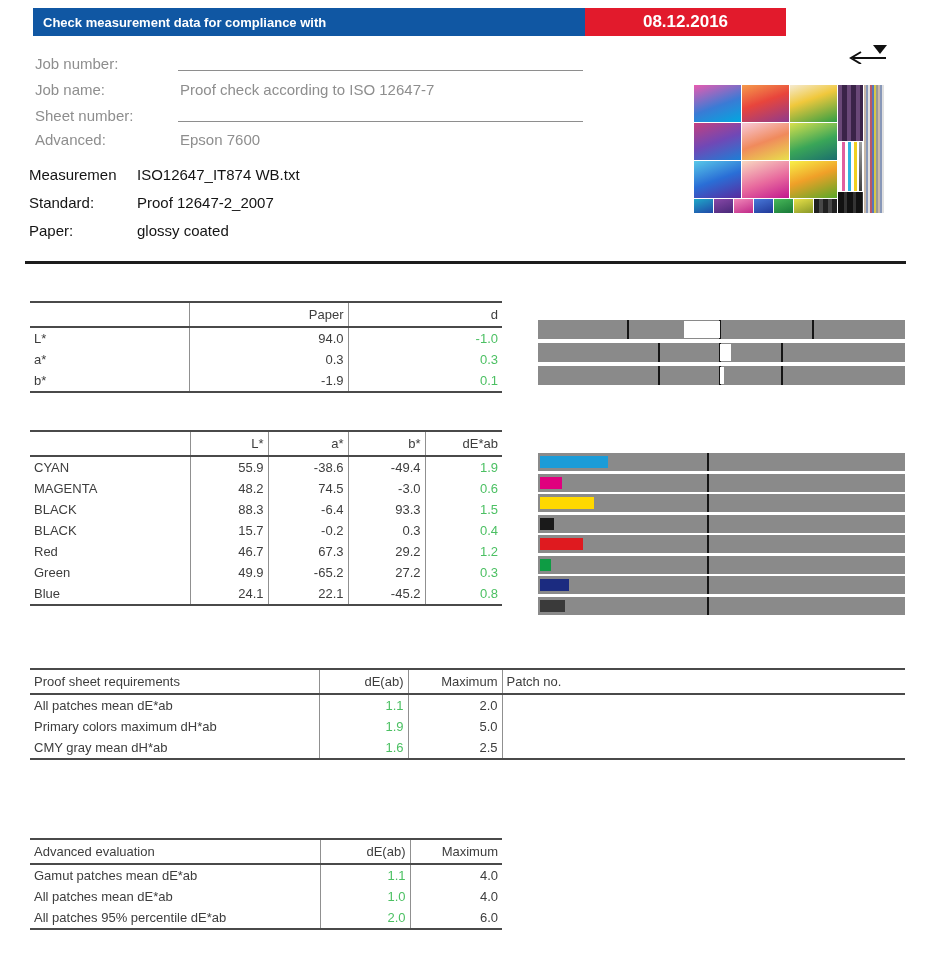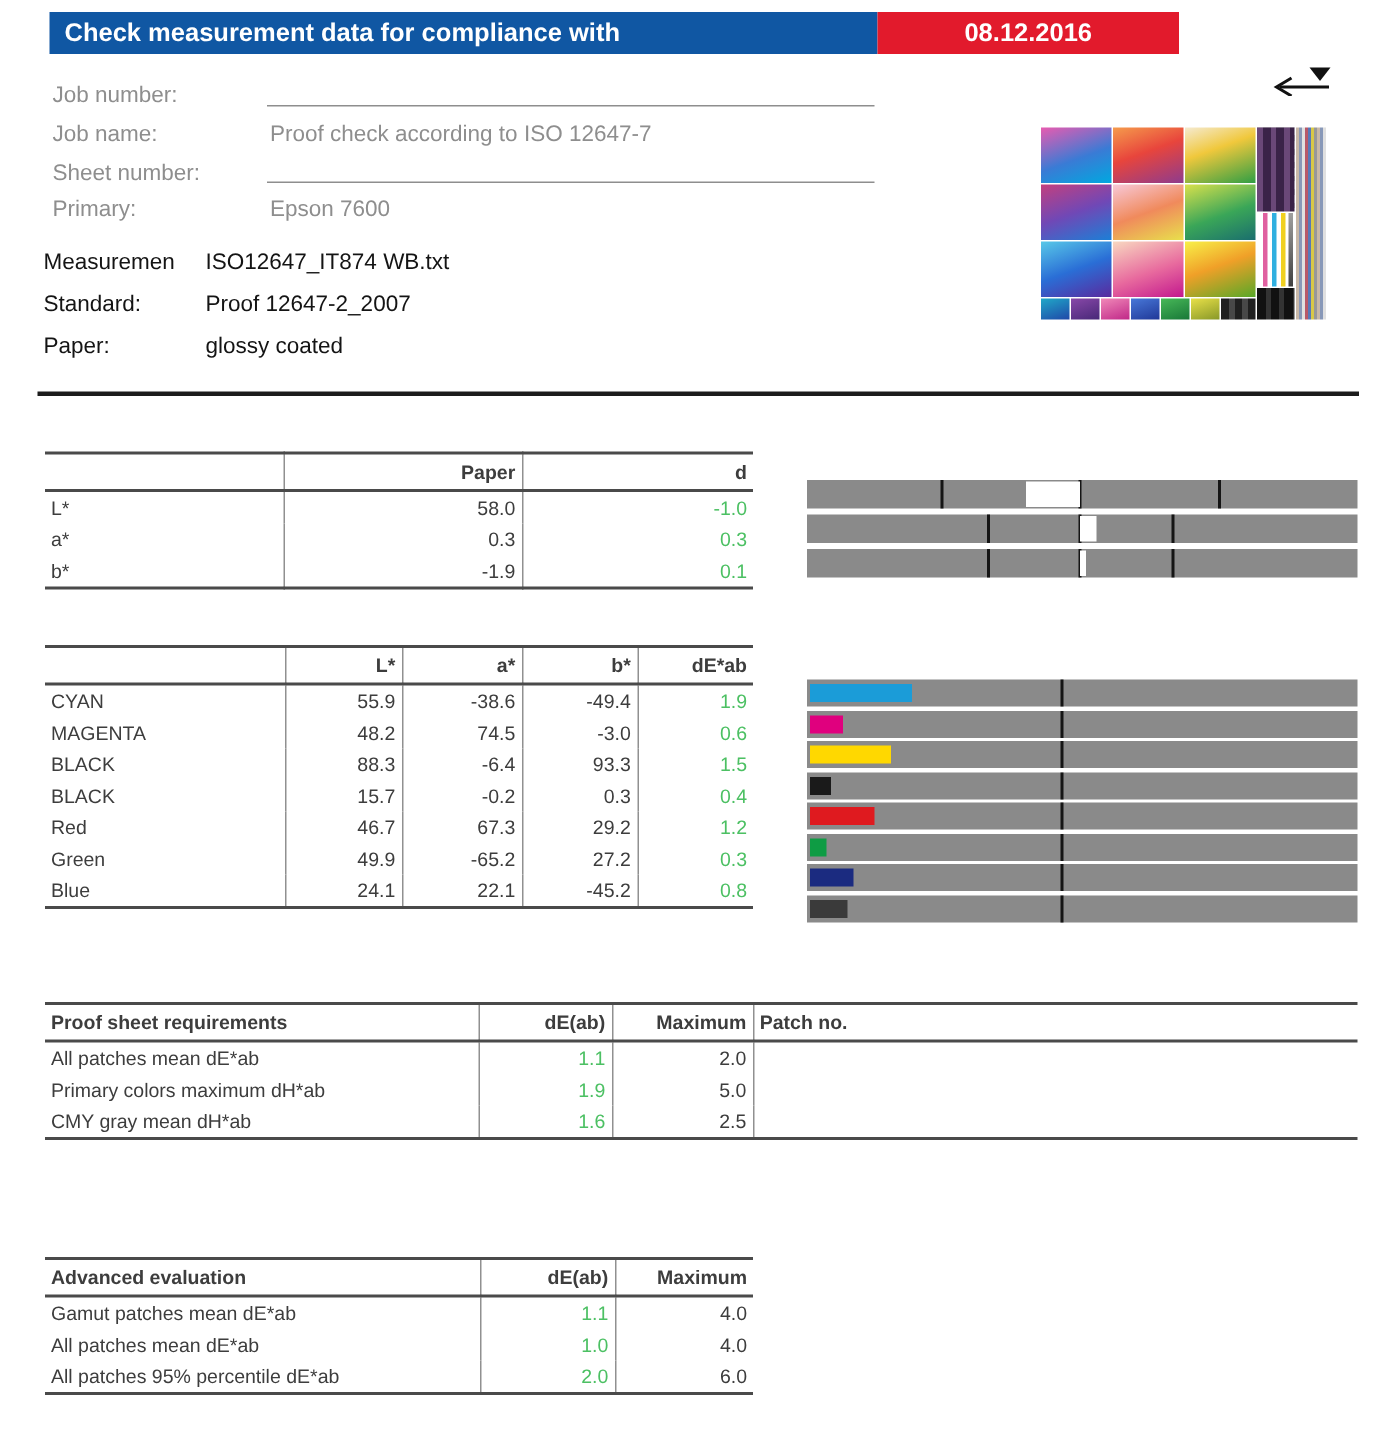"Check measurement data for compliance" .title-blue { font-size: 17px -> 13px }
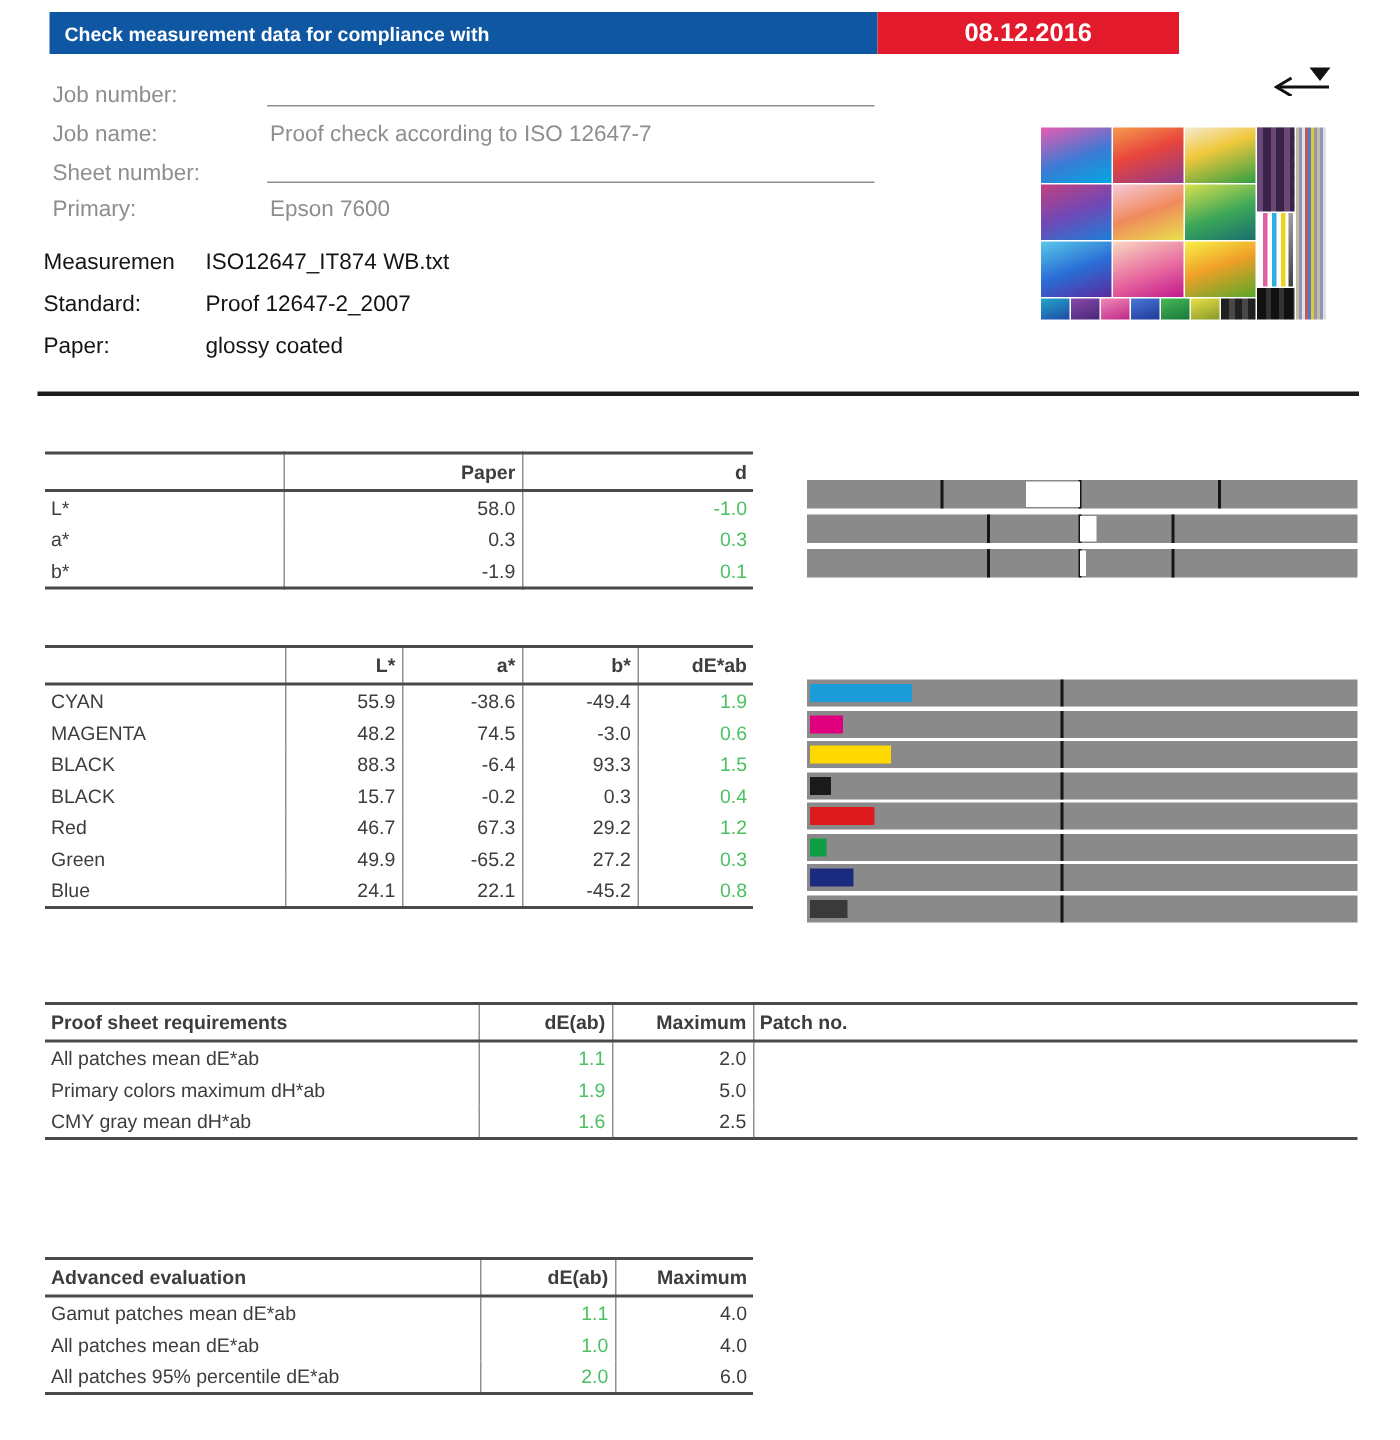"Primary:" div.form-label { text: Primary -> Advanced }
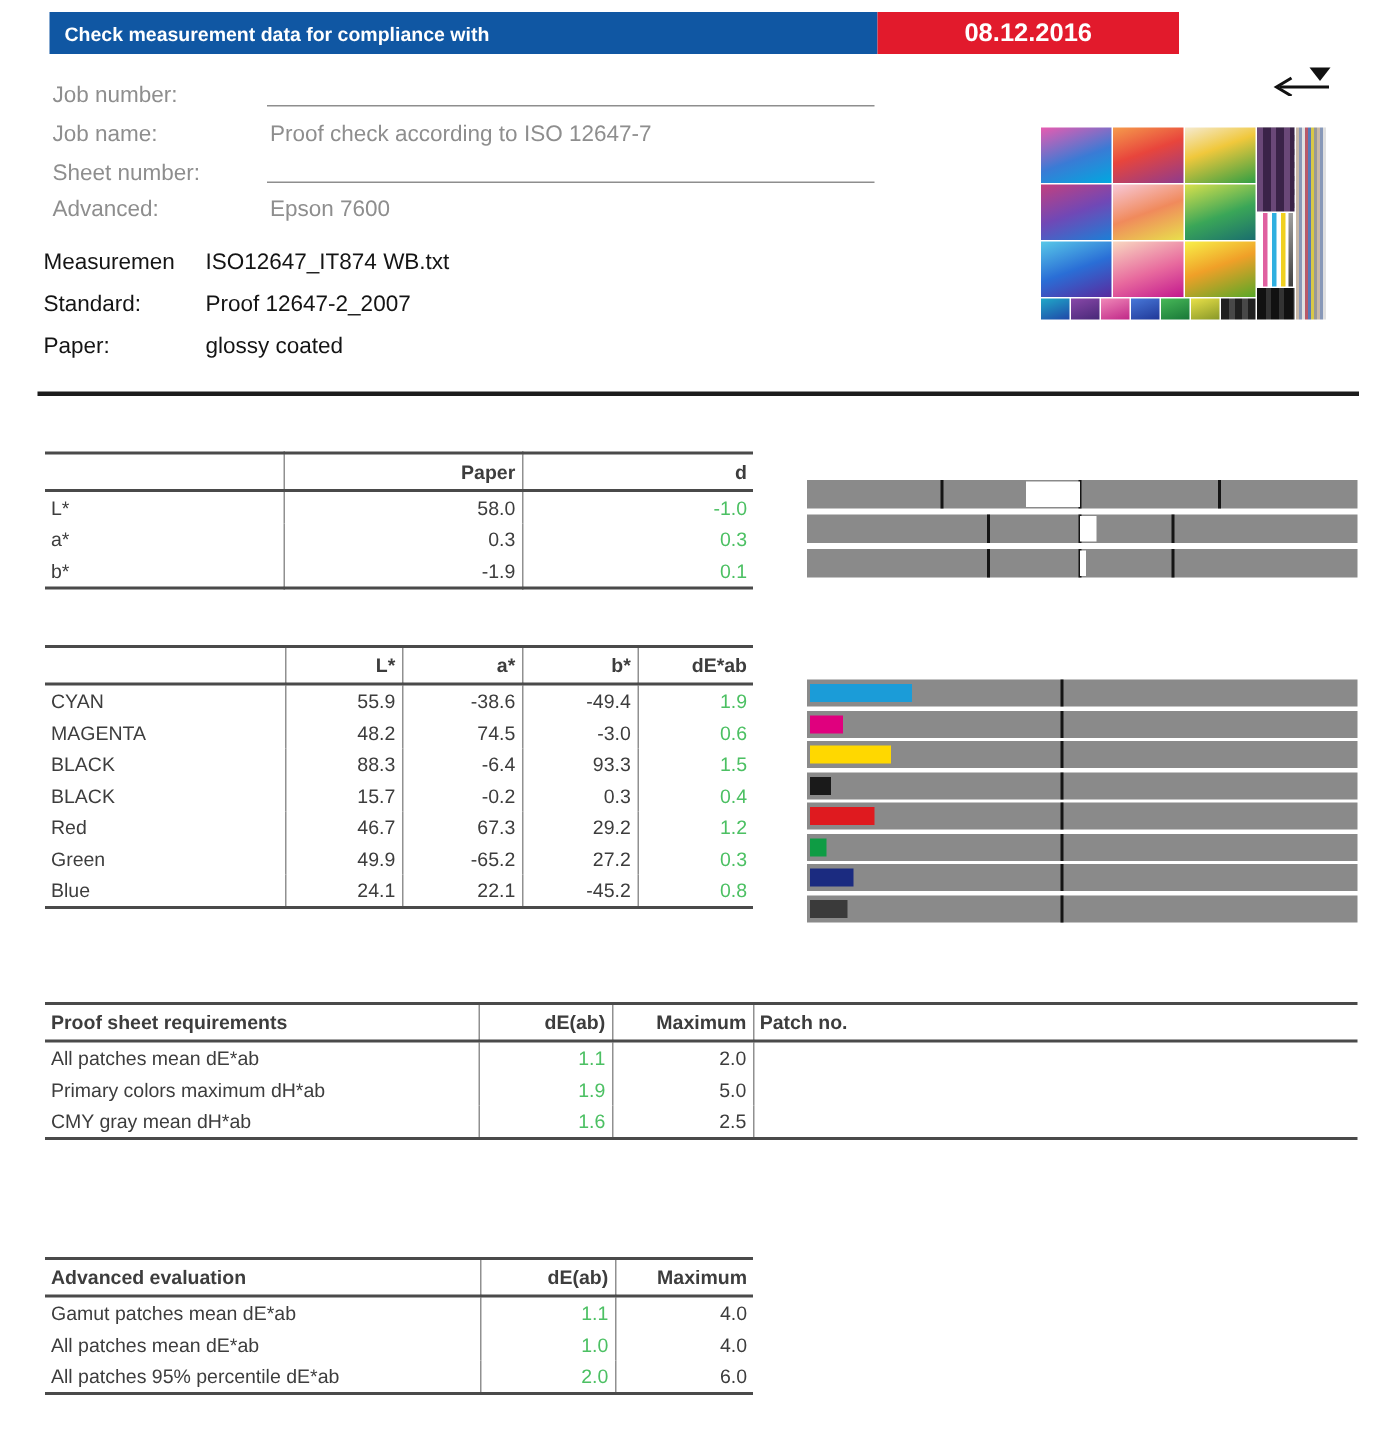"Paper" table.rpt thead td { font-weight: bold -> none }
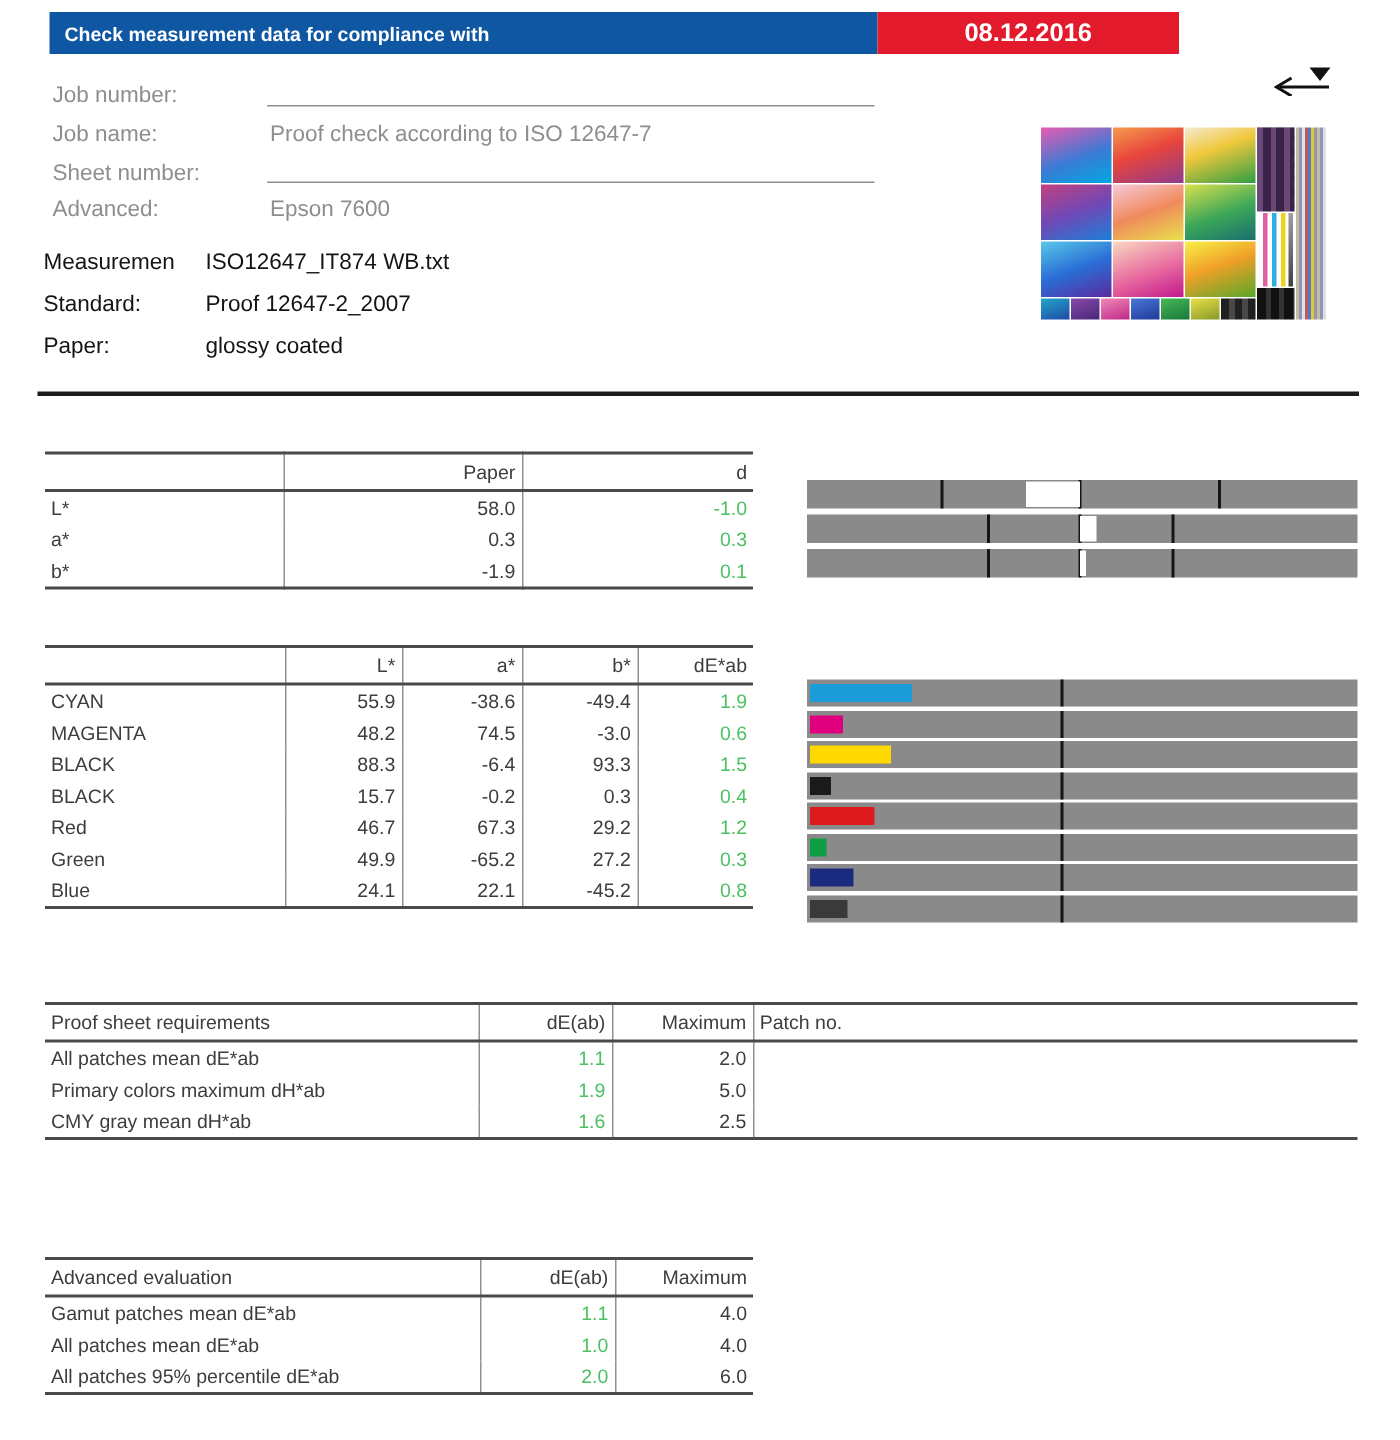"58.0" td.num { text: 58.0 -> 94.0 }
